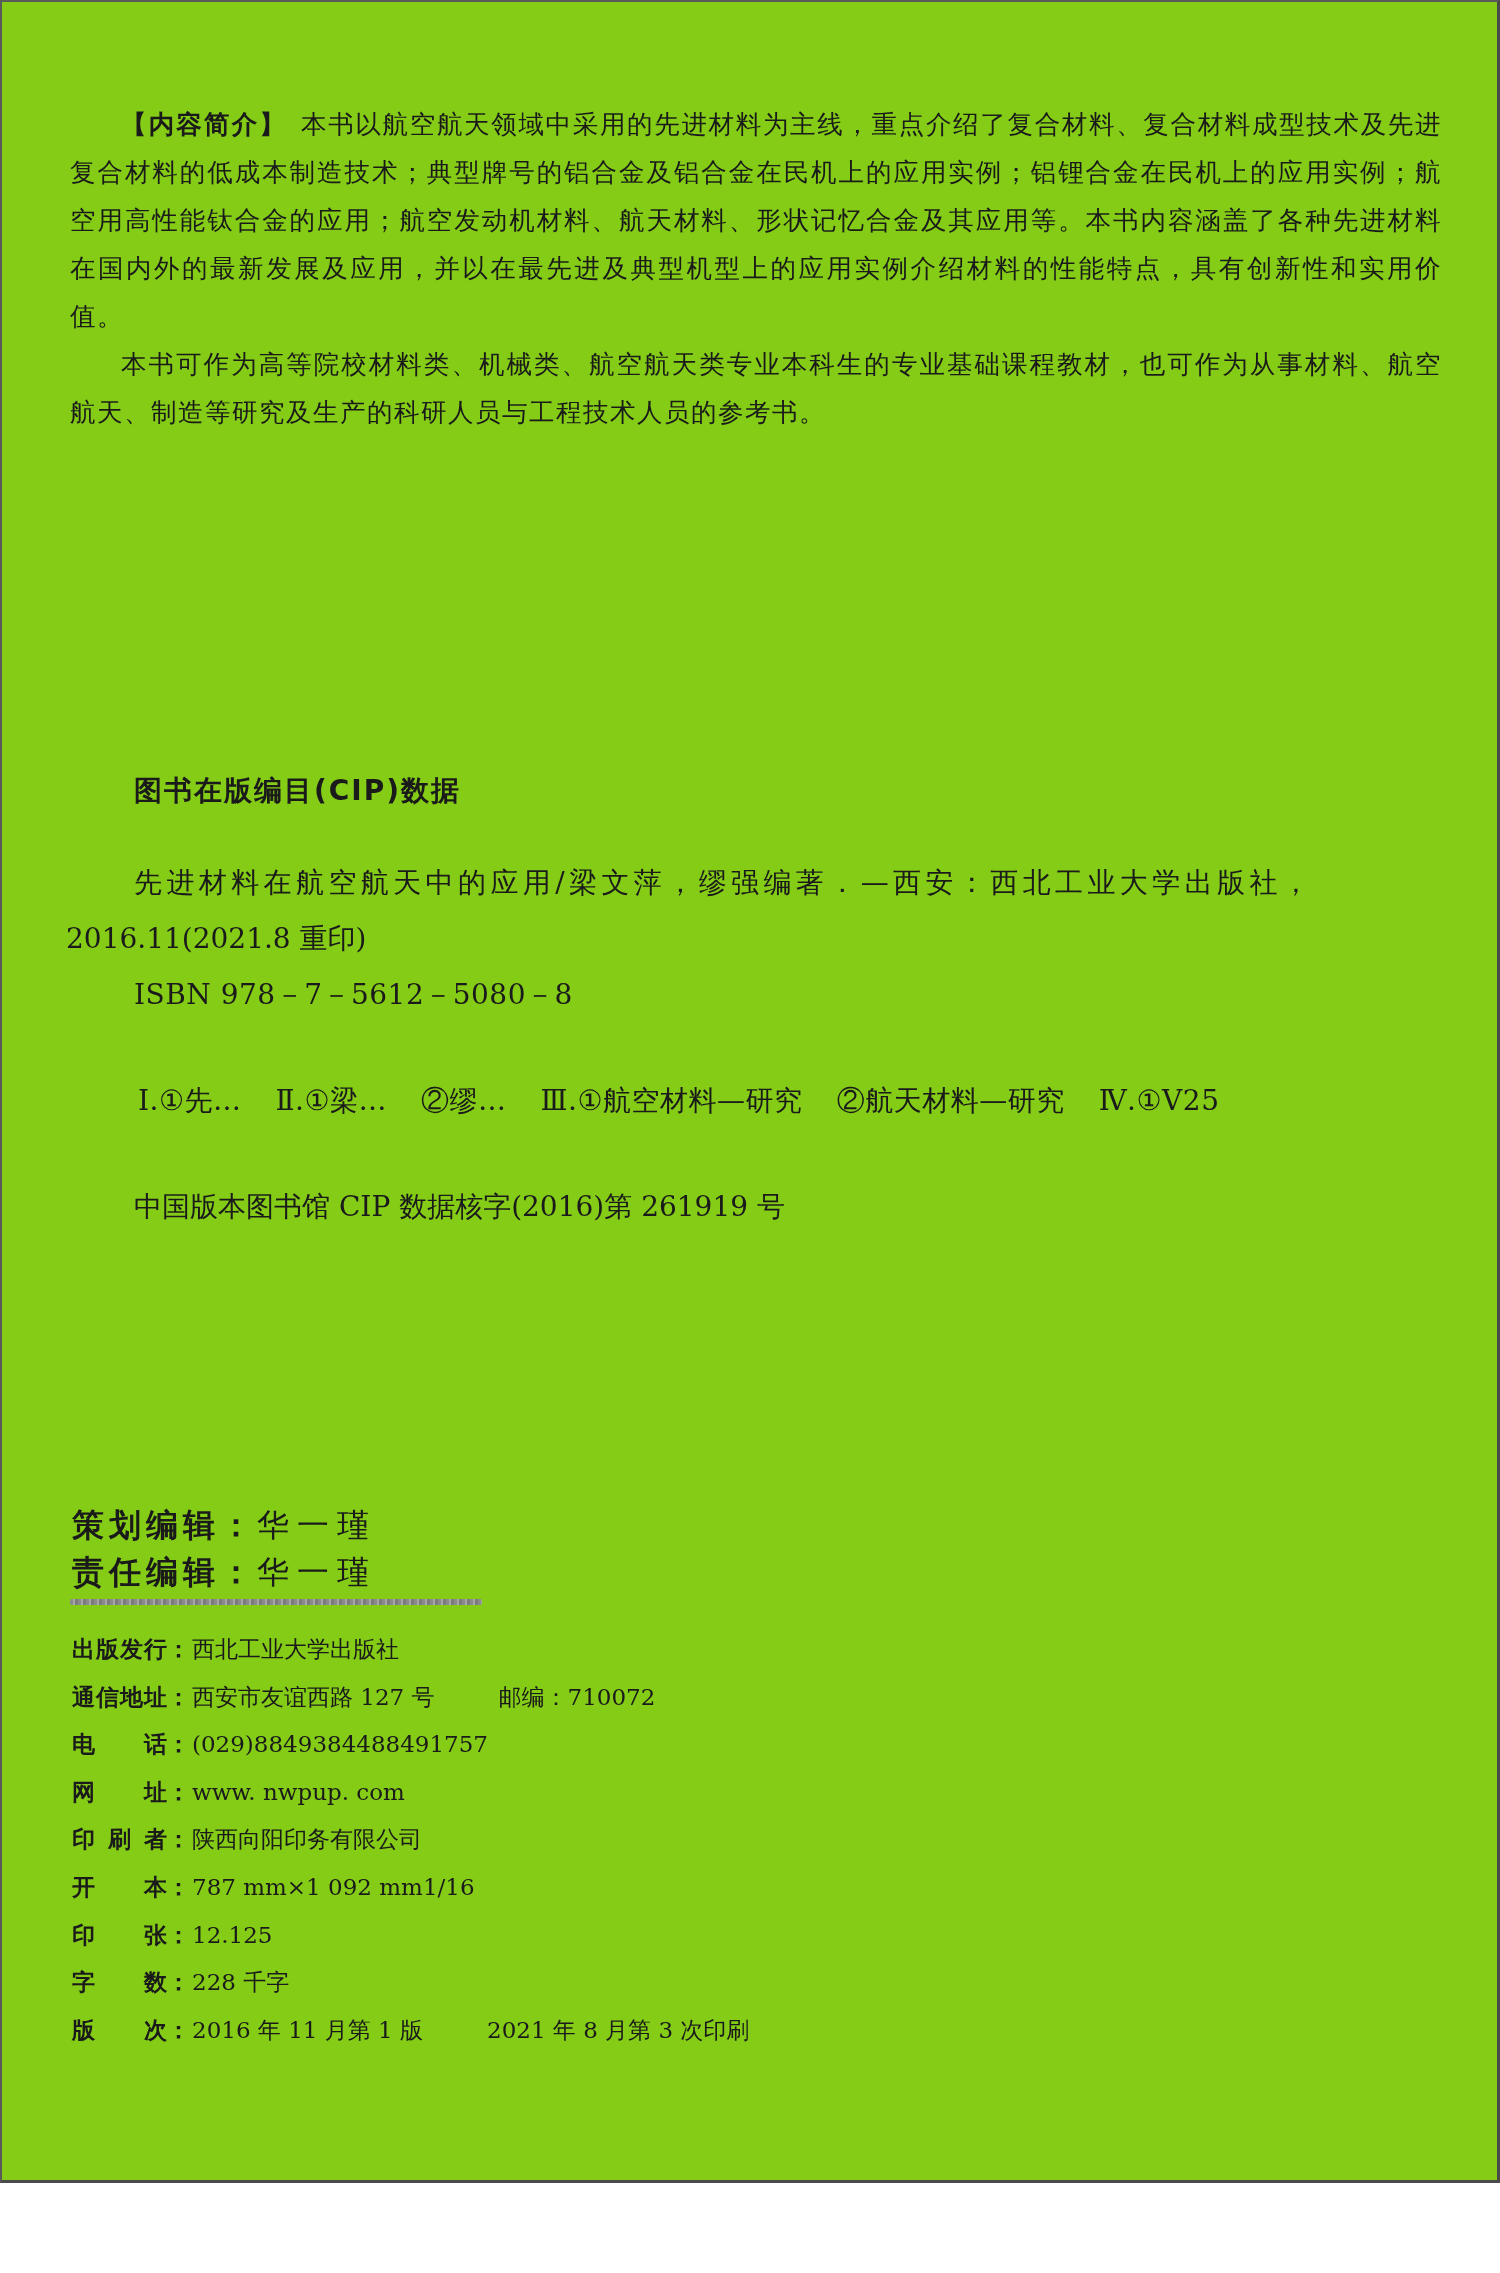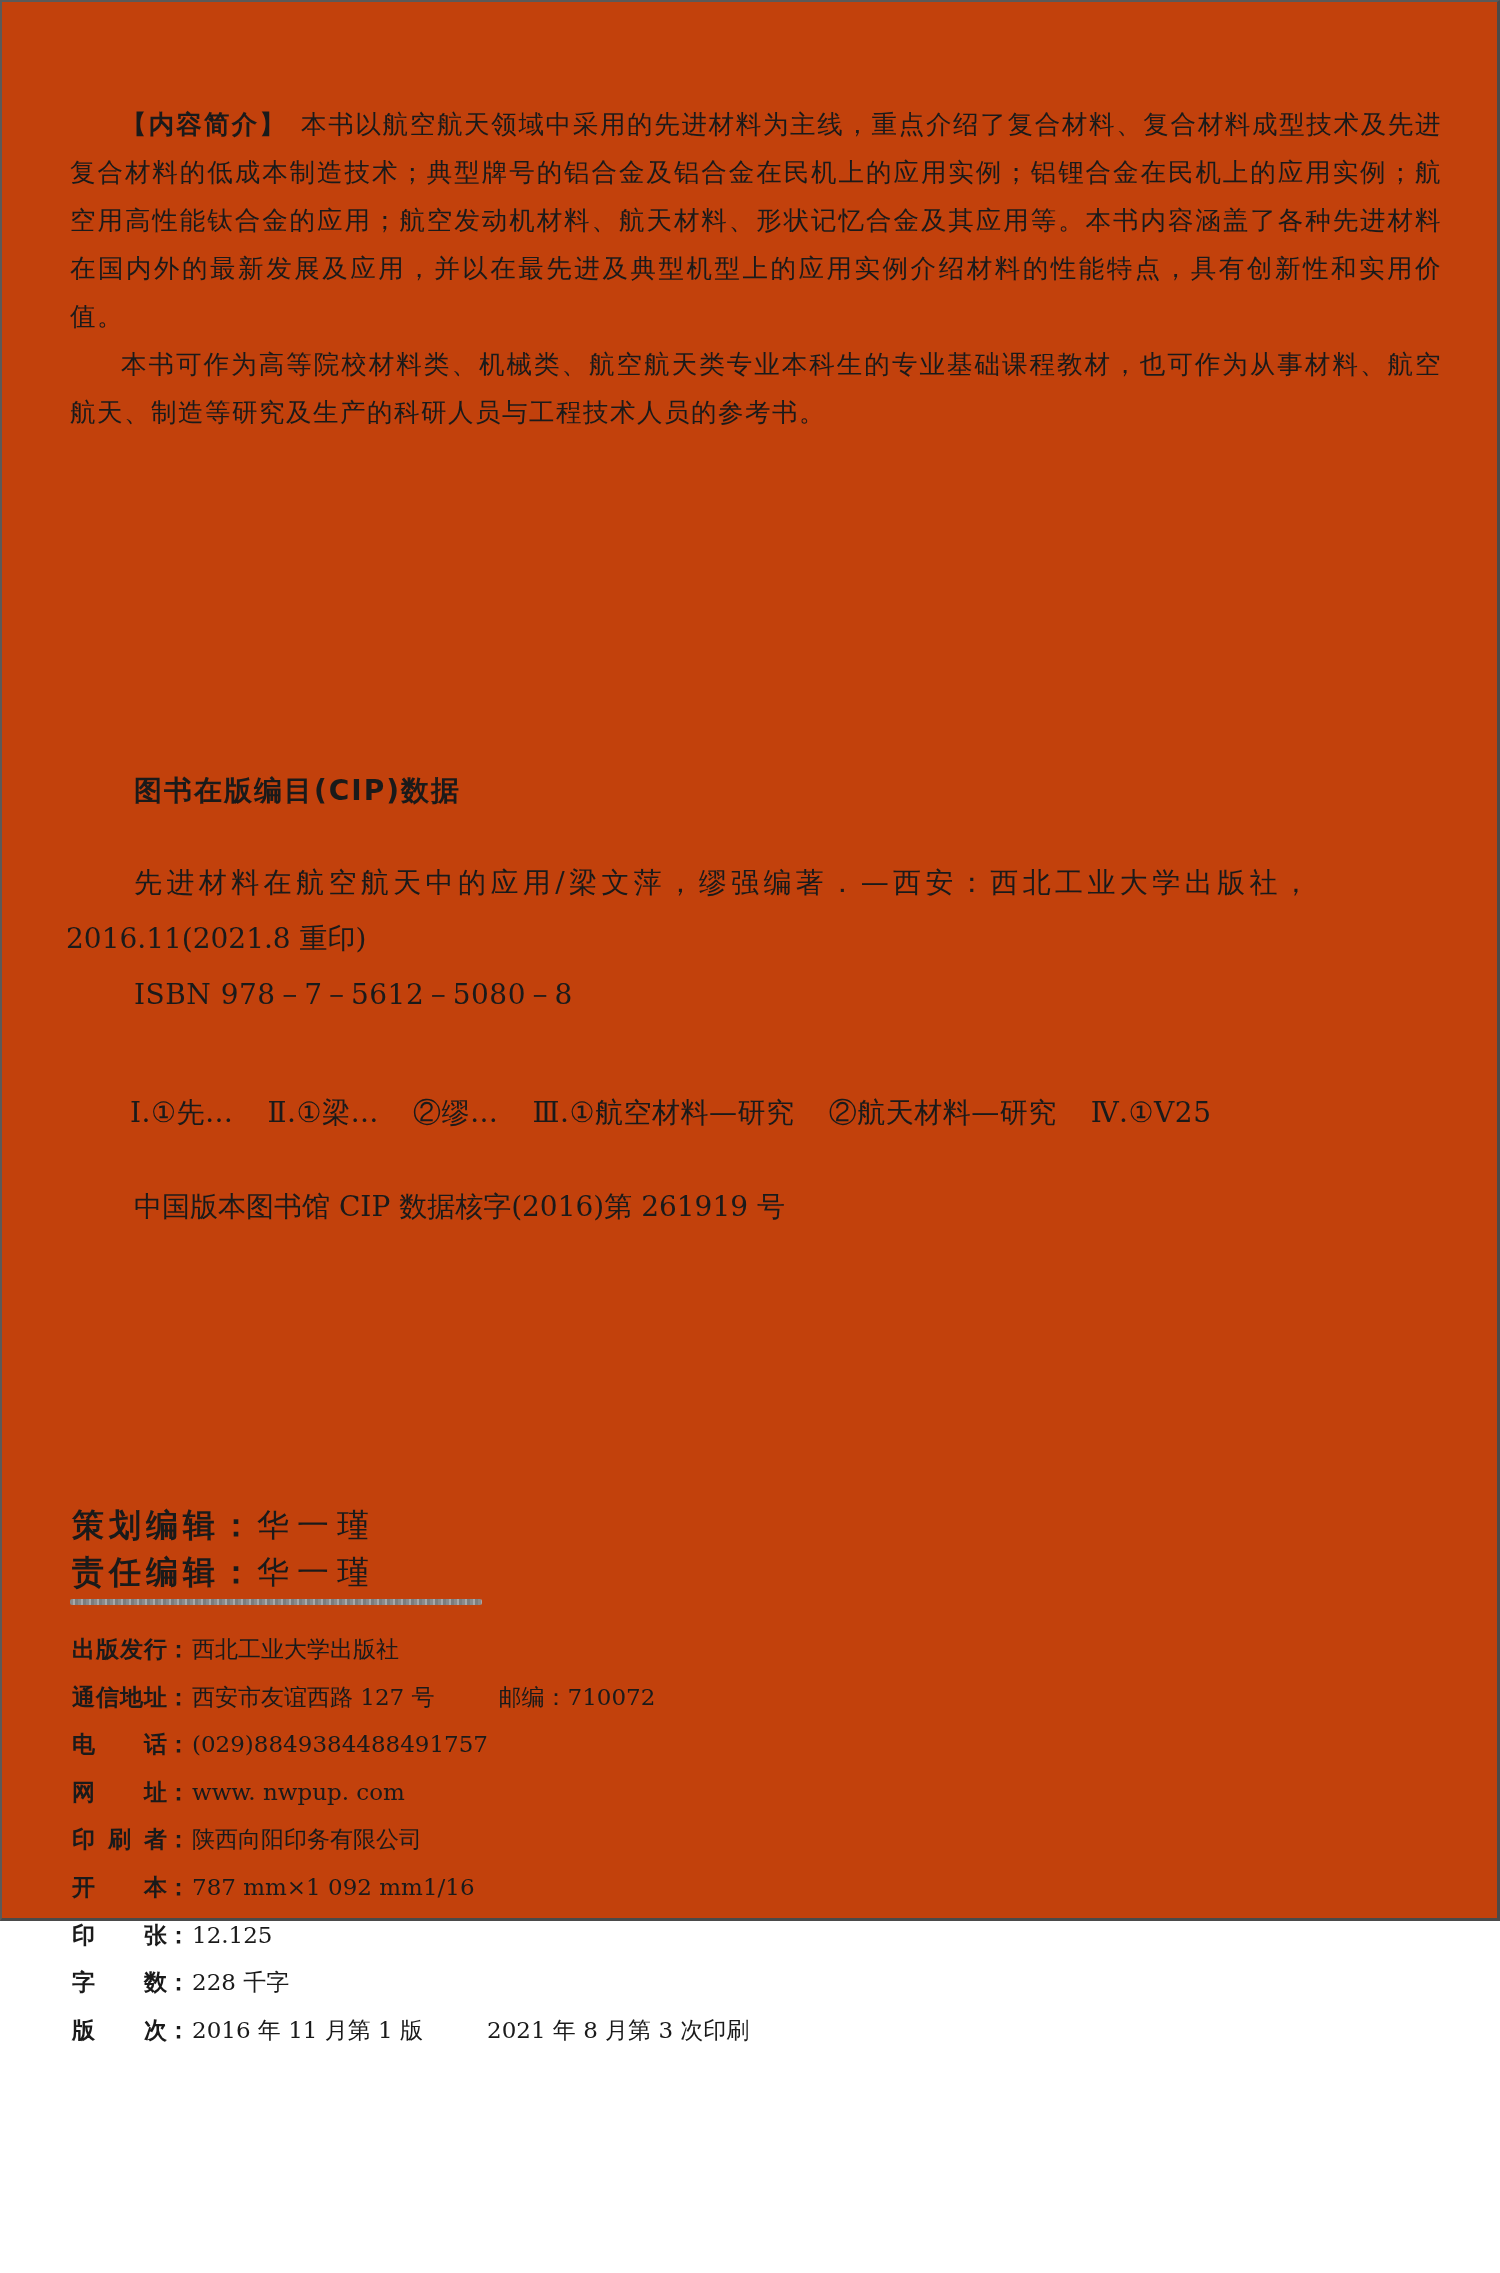"【内容简介】" .page { background: #c2410c -> #84cc16; height: 1921px -> 2183px }
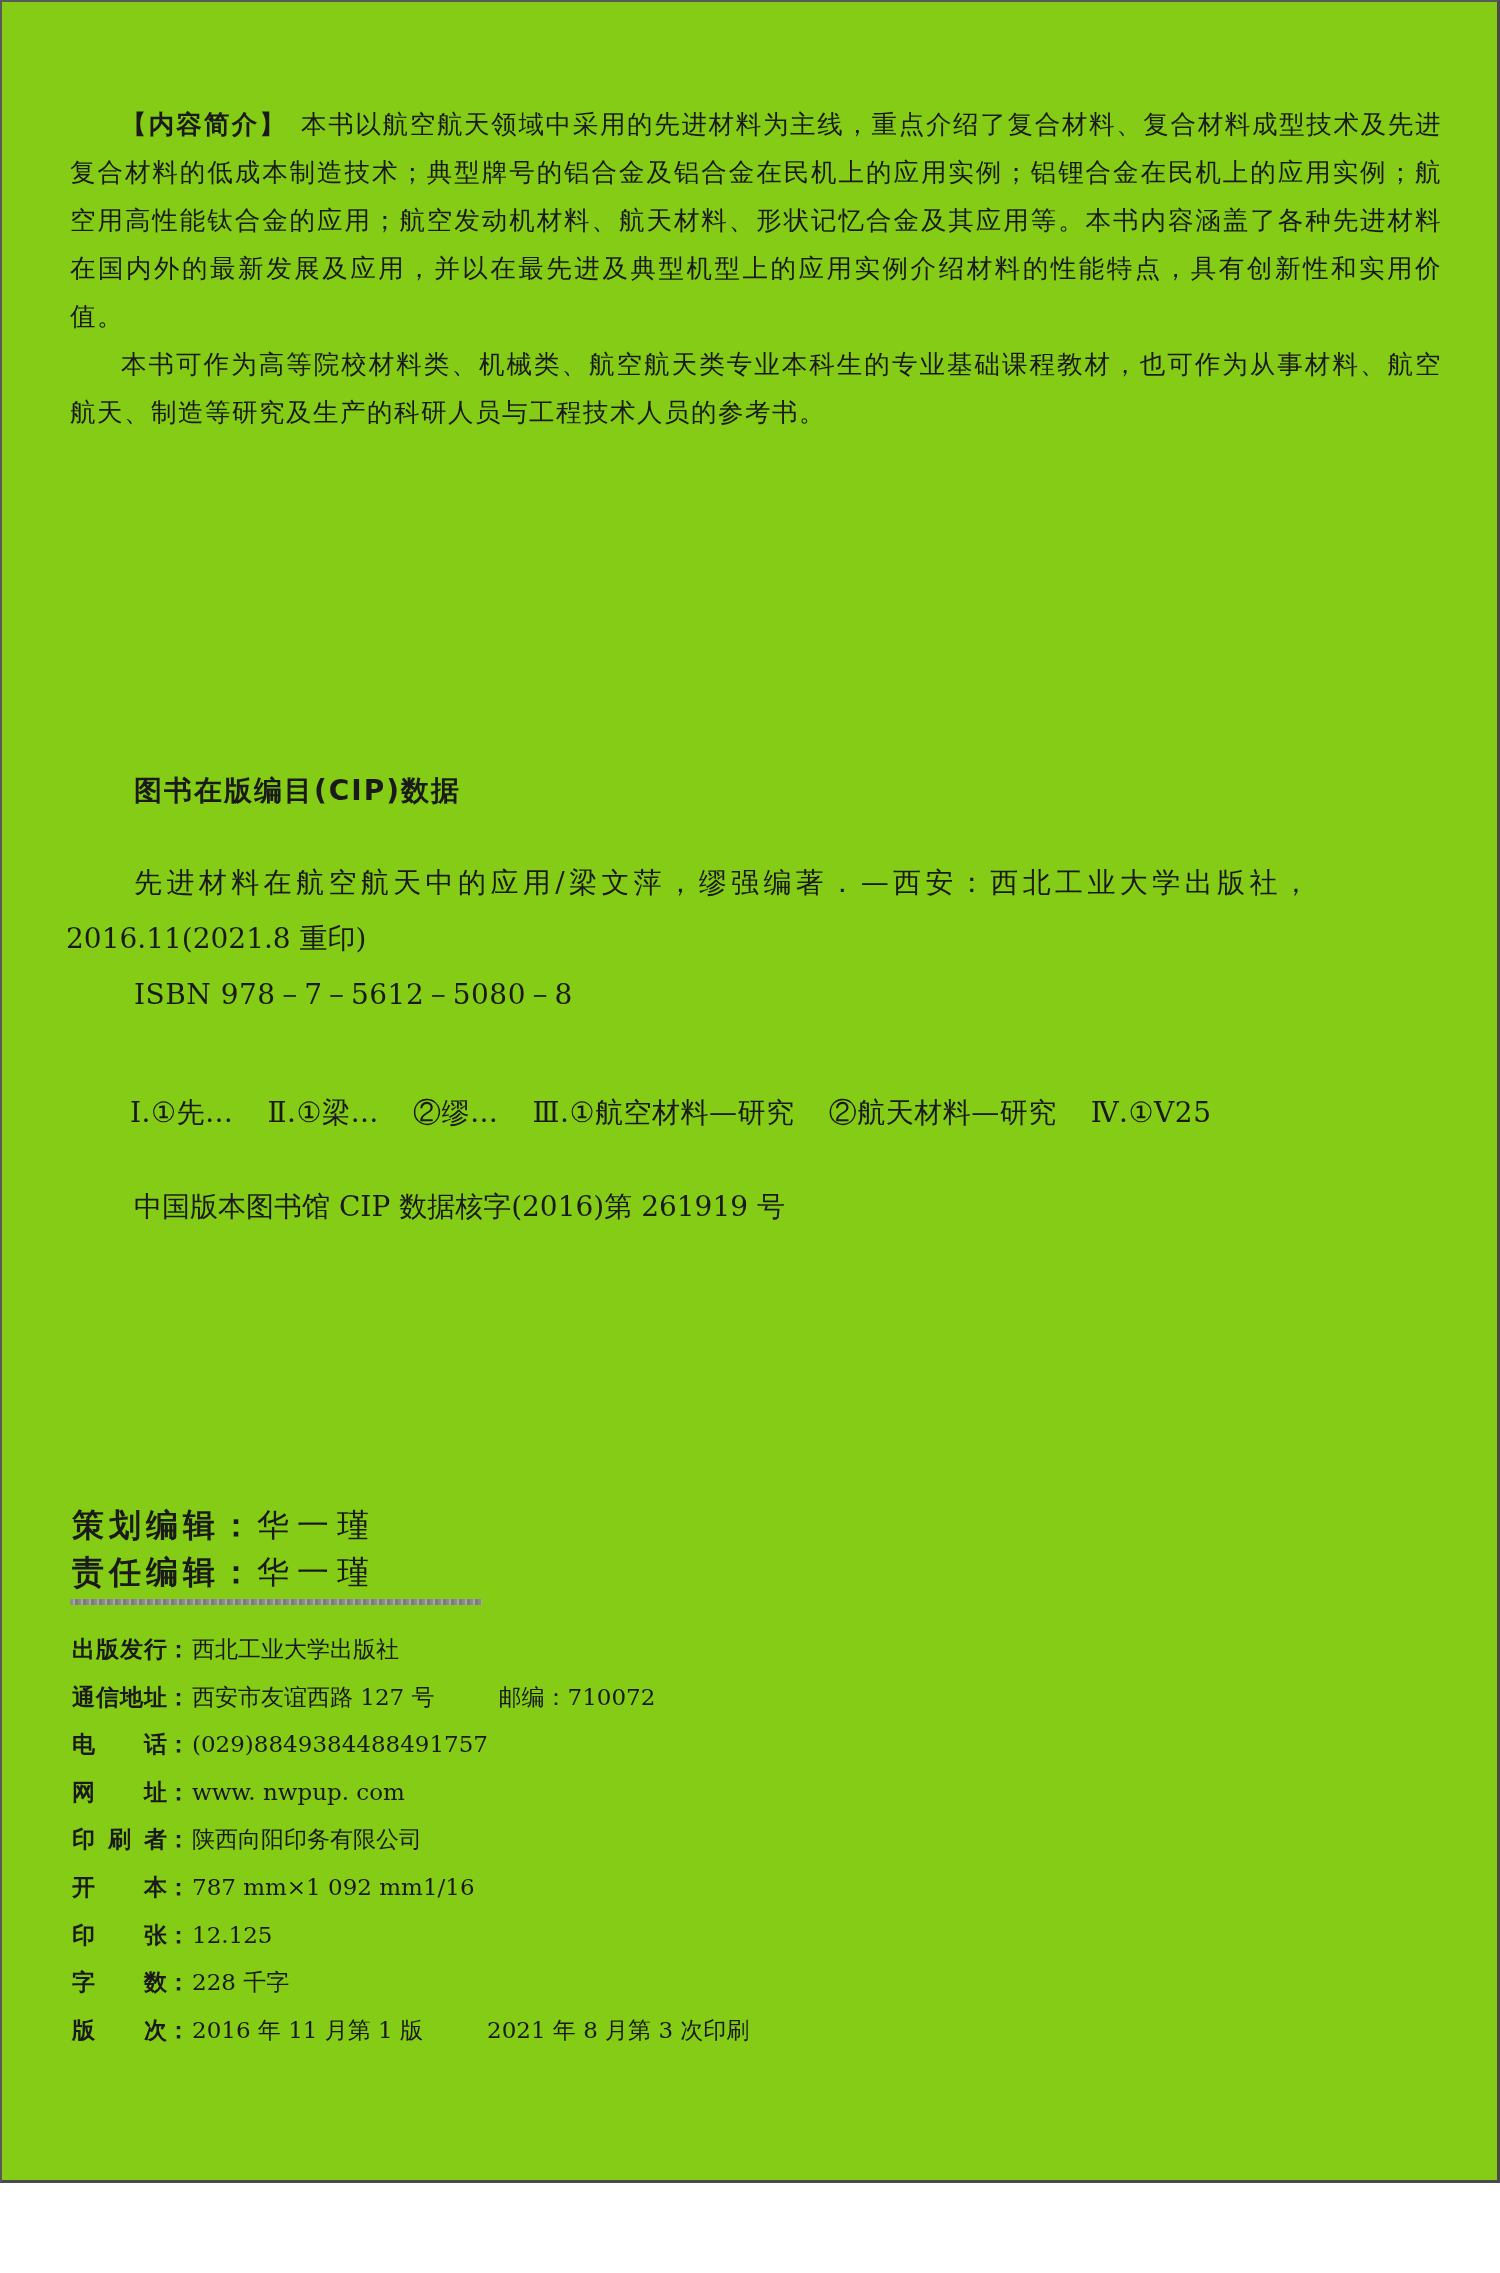"Ⅰ.①先… Ⅱ.①梁… ②缪… Ⅲ.①航空材料—研究 ②航天材料—研究" .cip-body .classif { left: 64px -> 72px; margin-top: 12px -> none }
